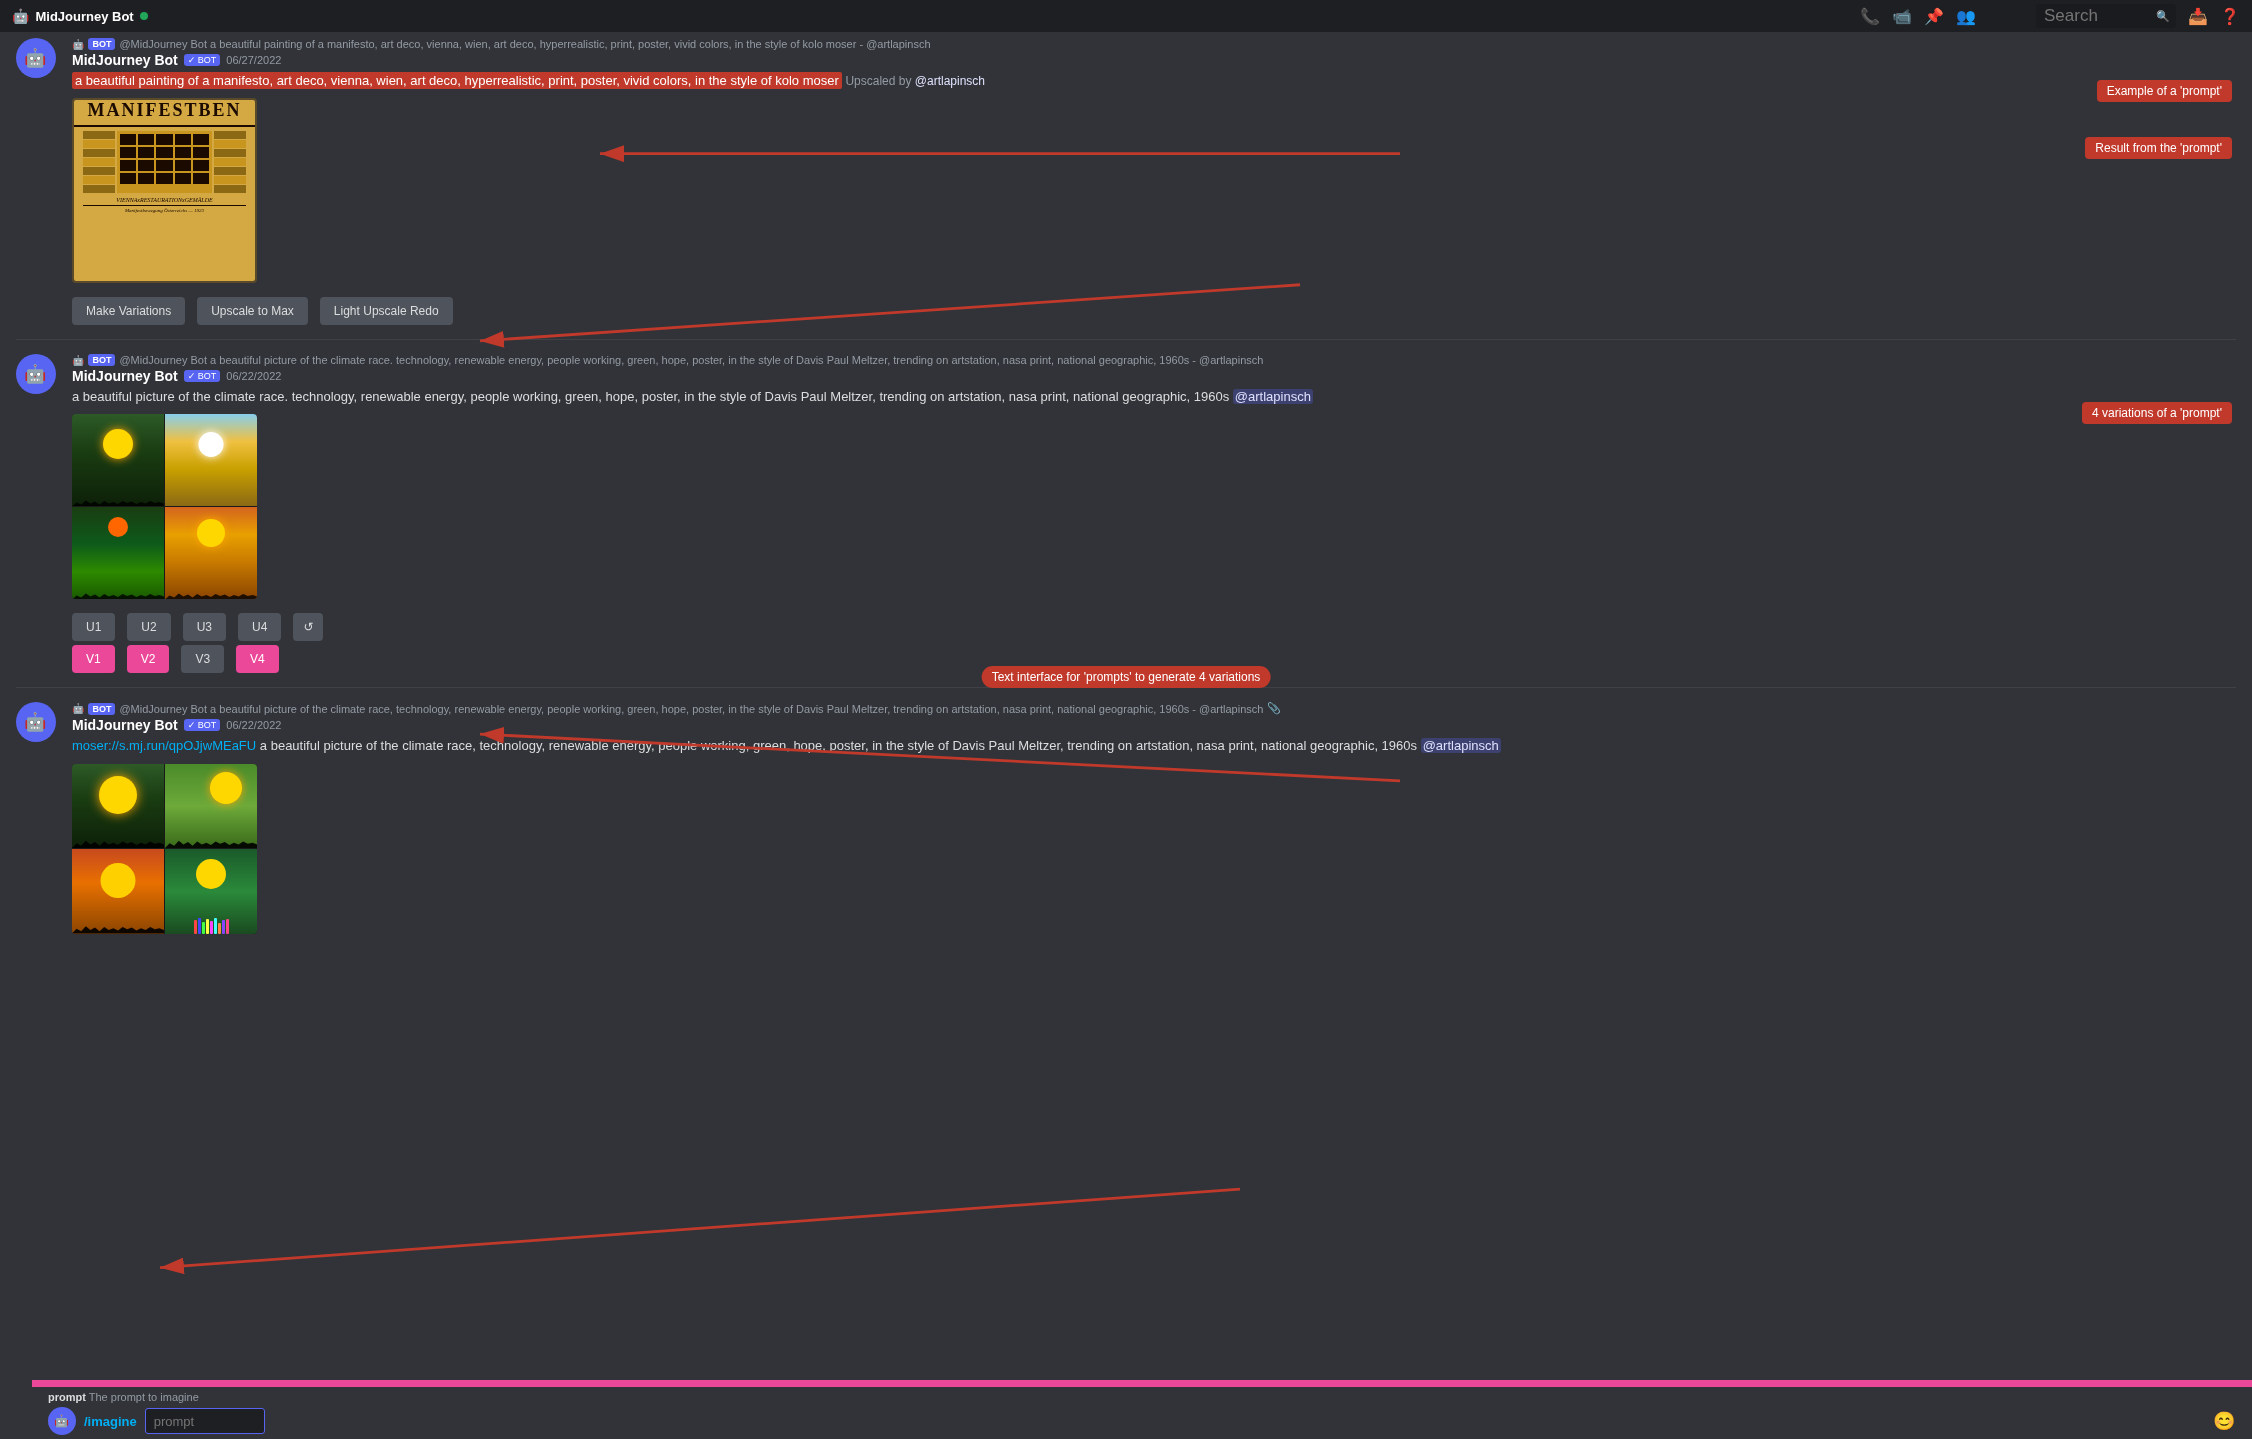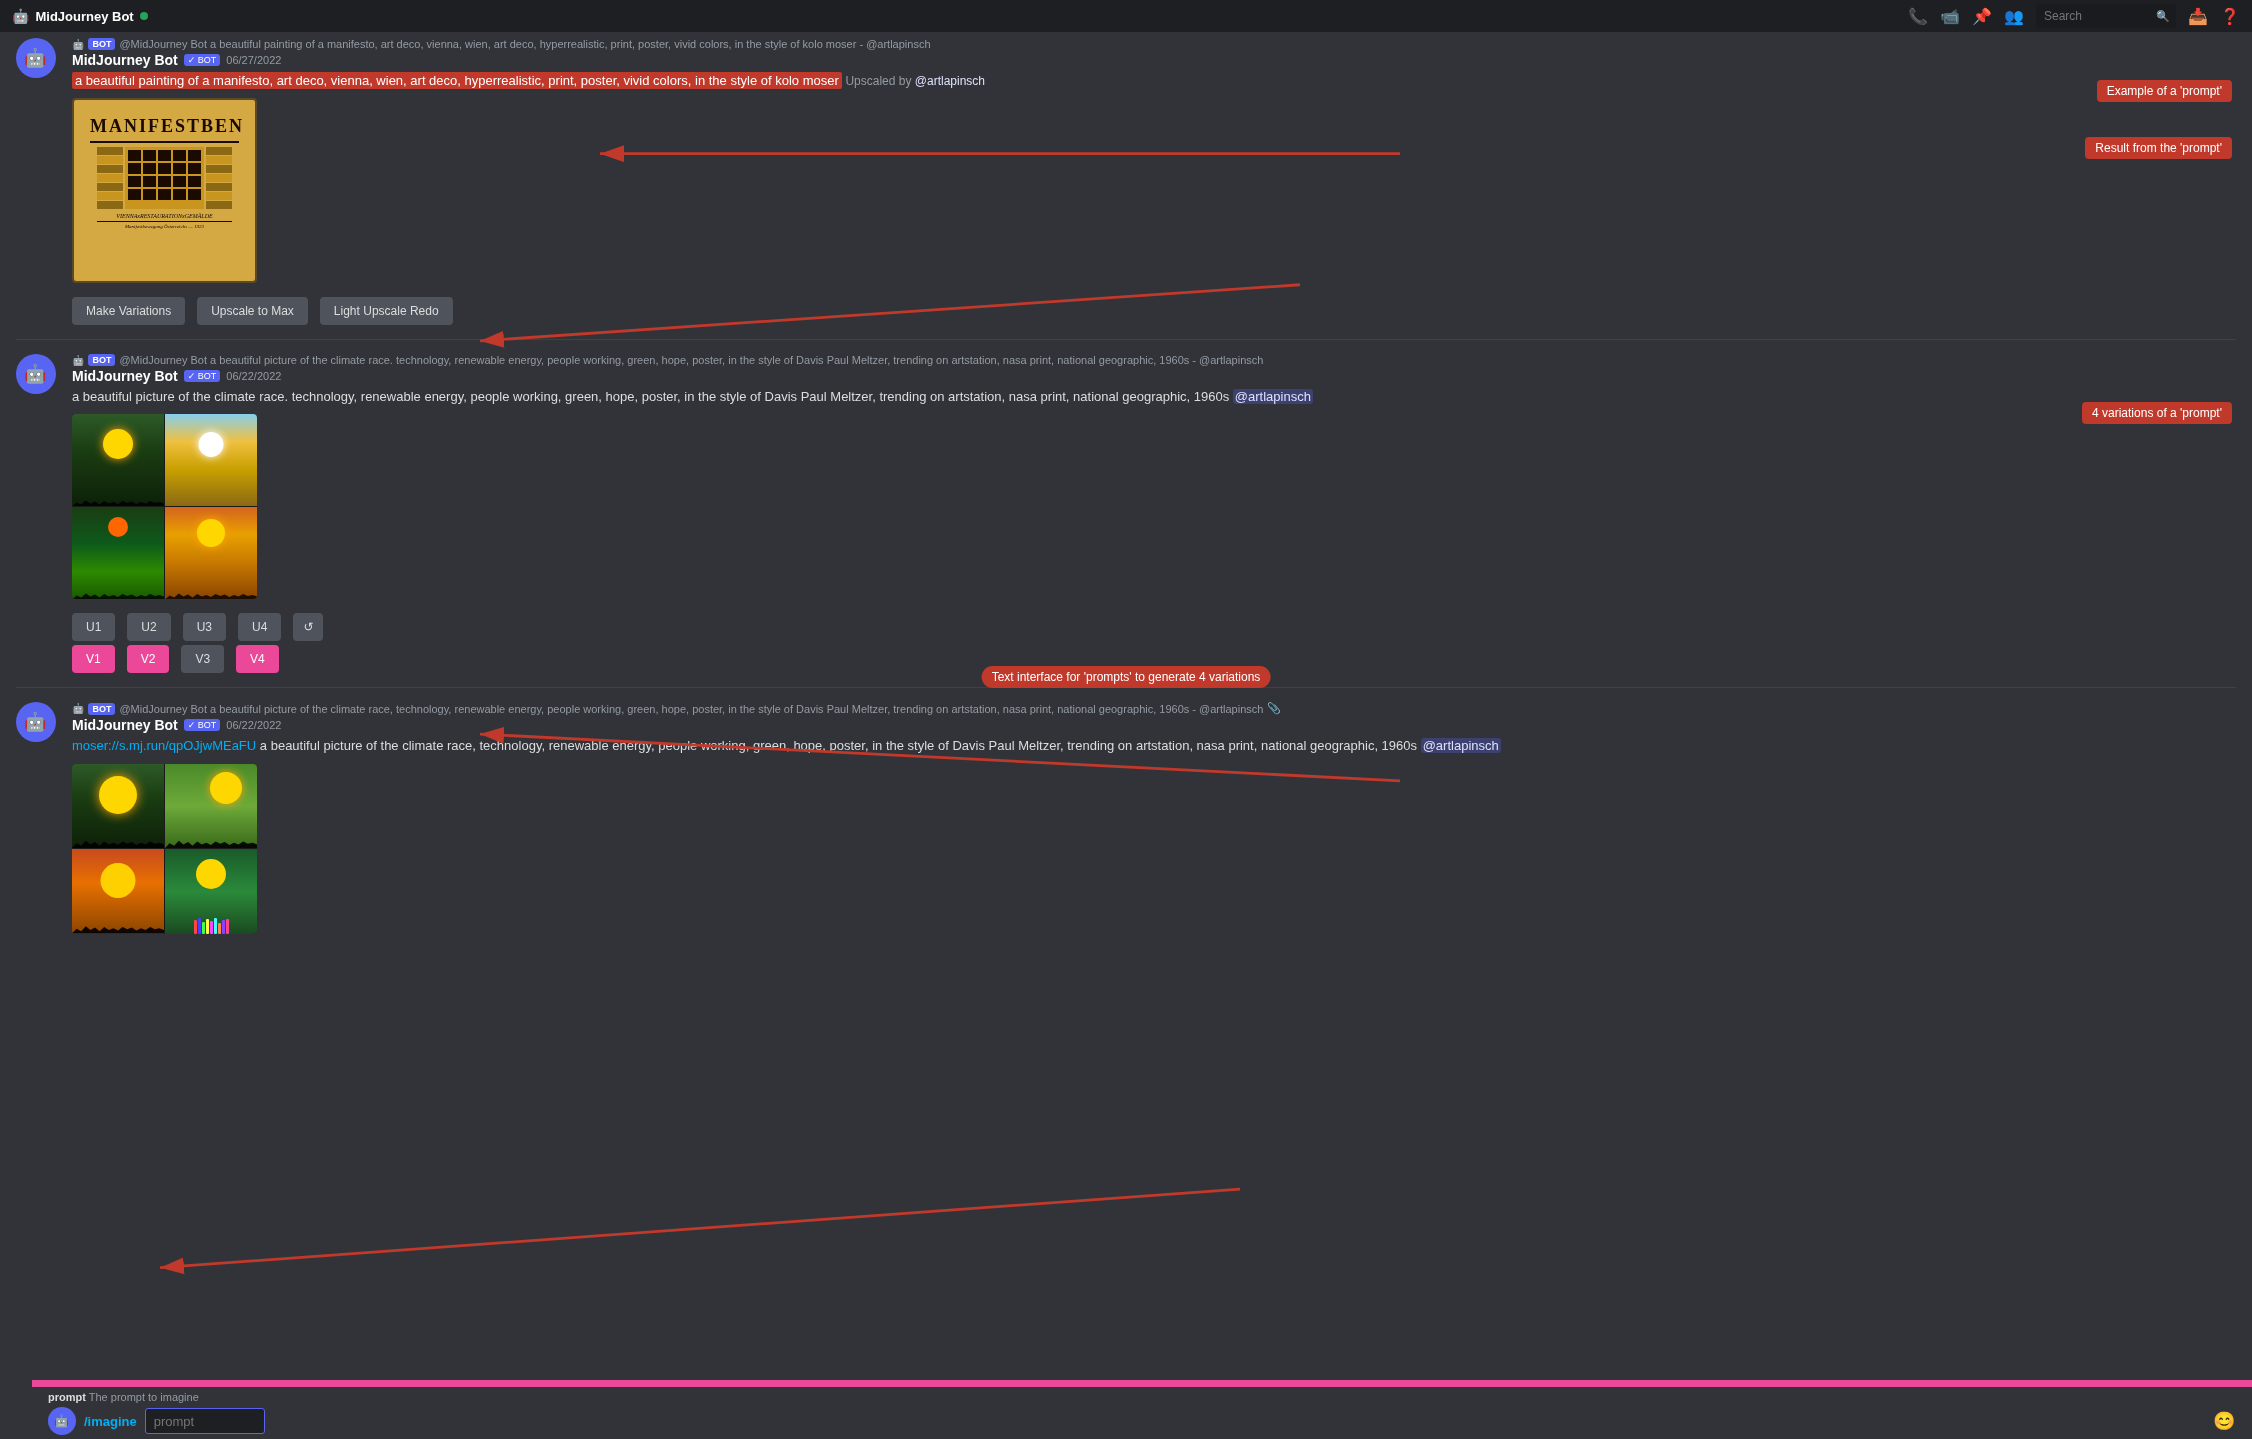"Search" .search-bar { font-size: 12px -> 17px; margin-left: none -> 48px }
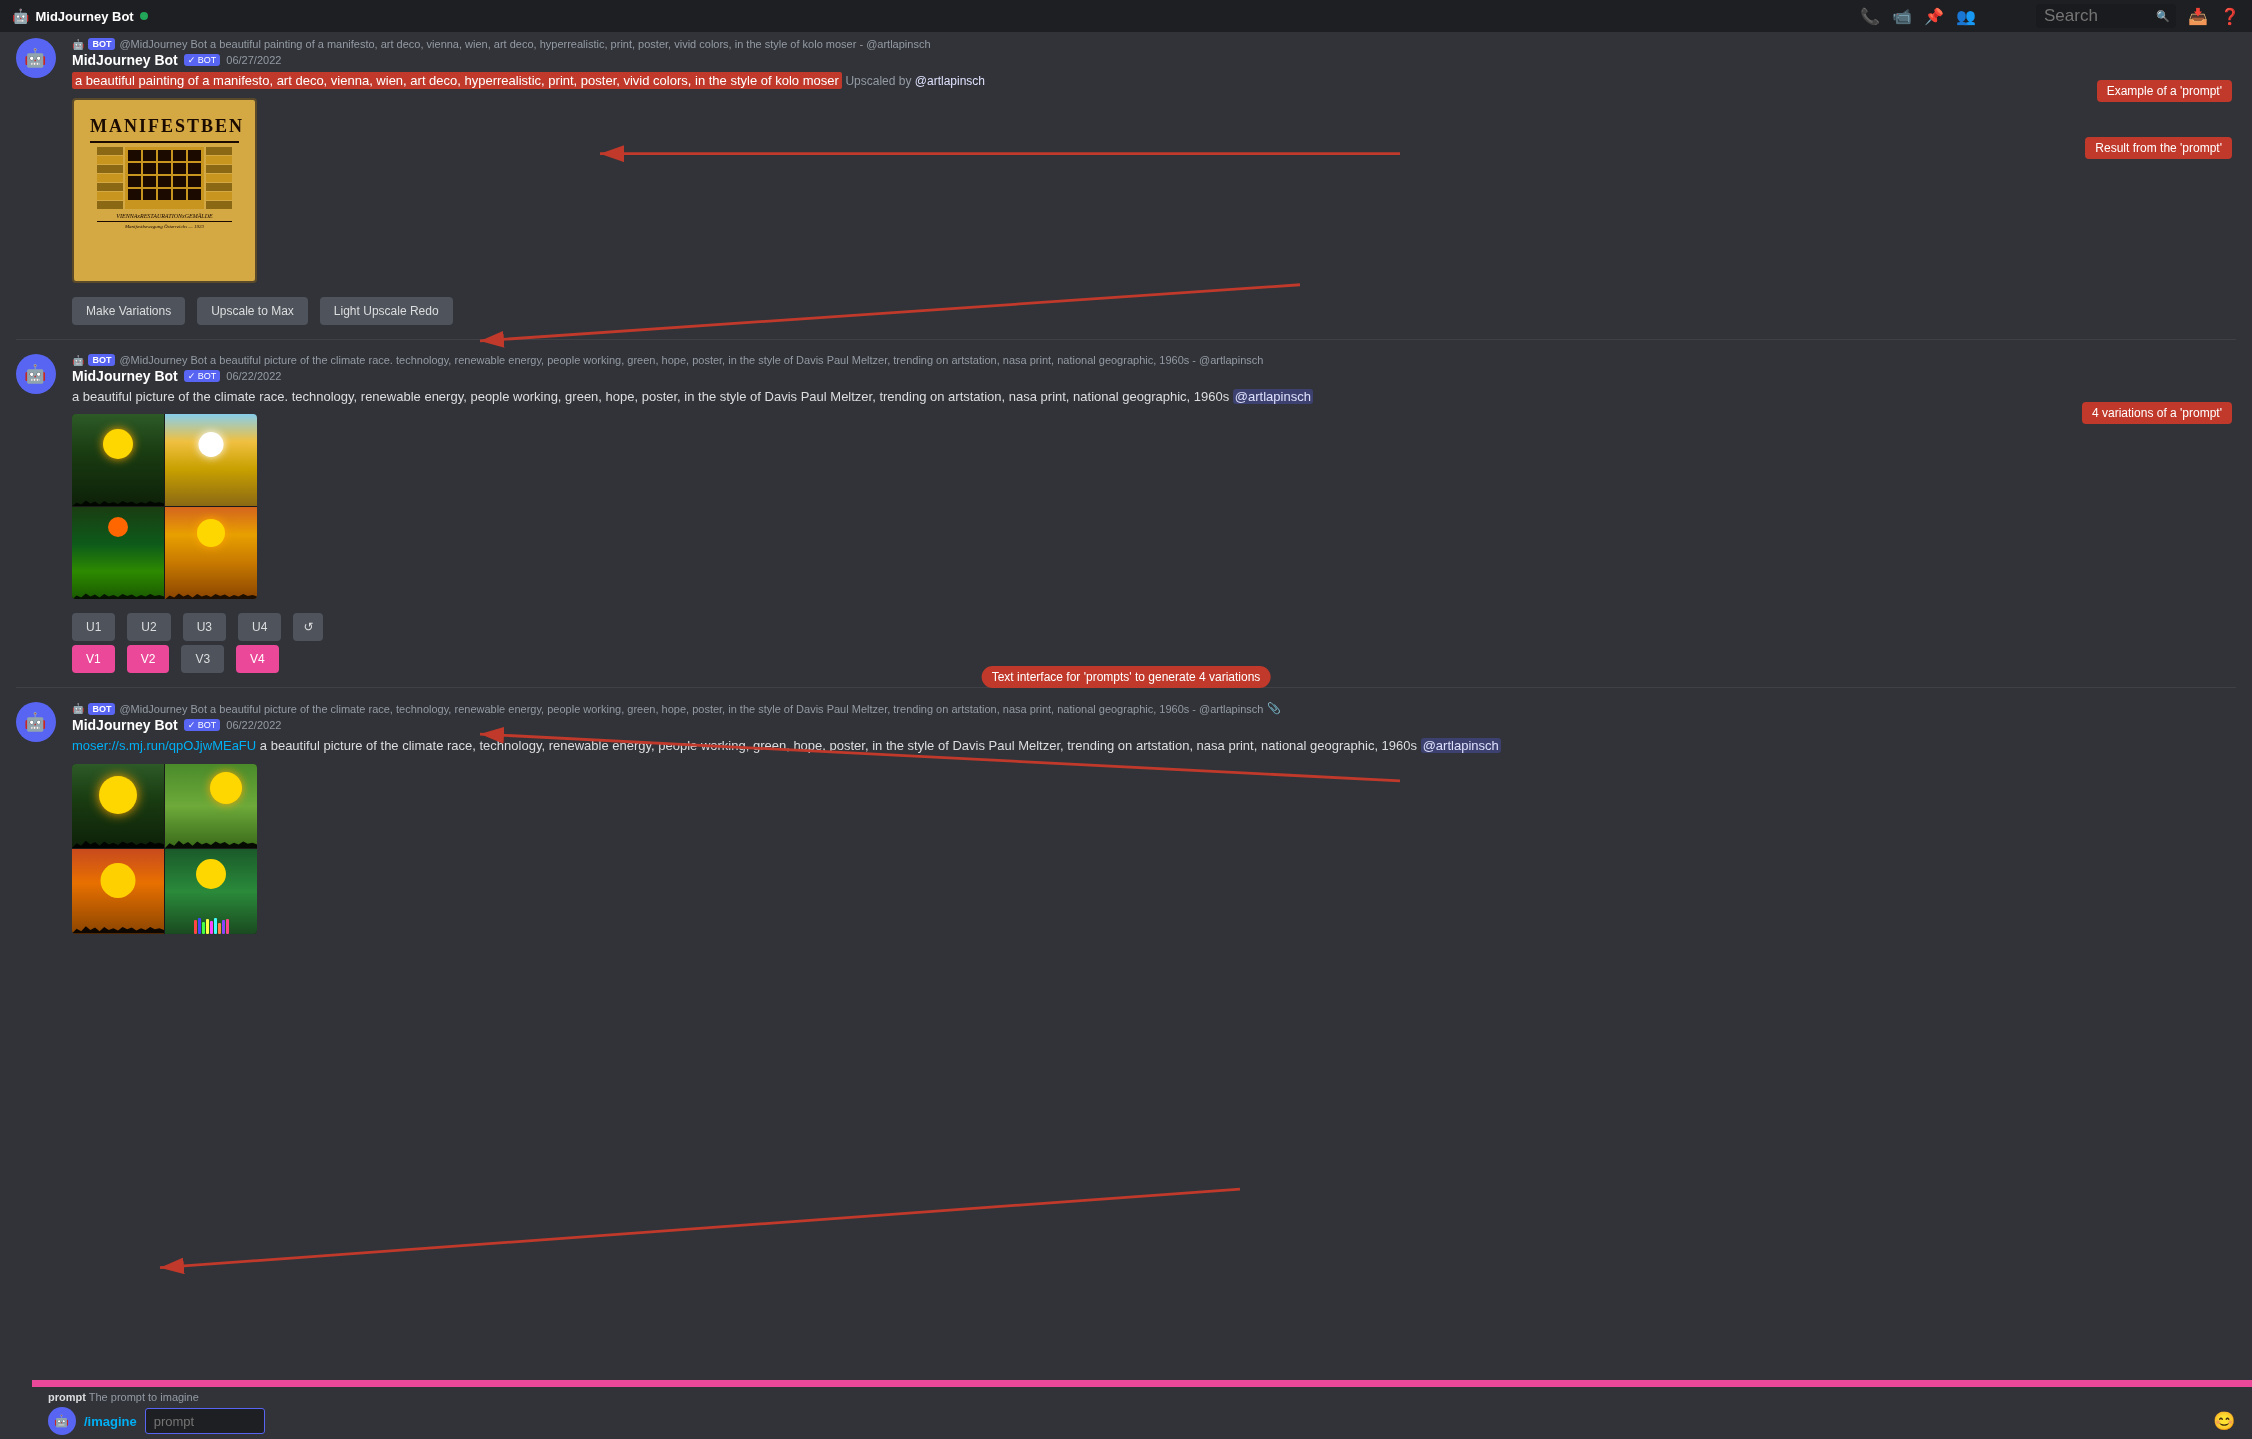"MANIFESTBEN" .poster-content { padding: 16px -> 0 }
